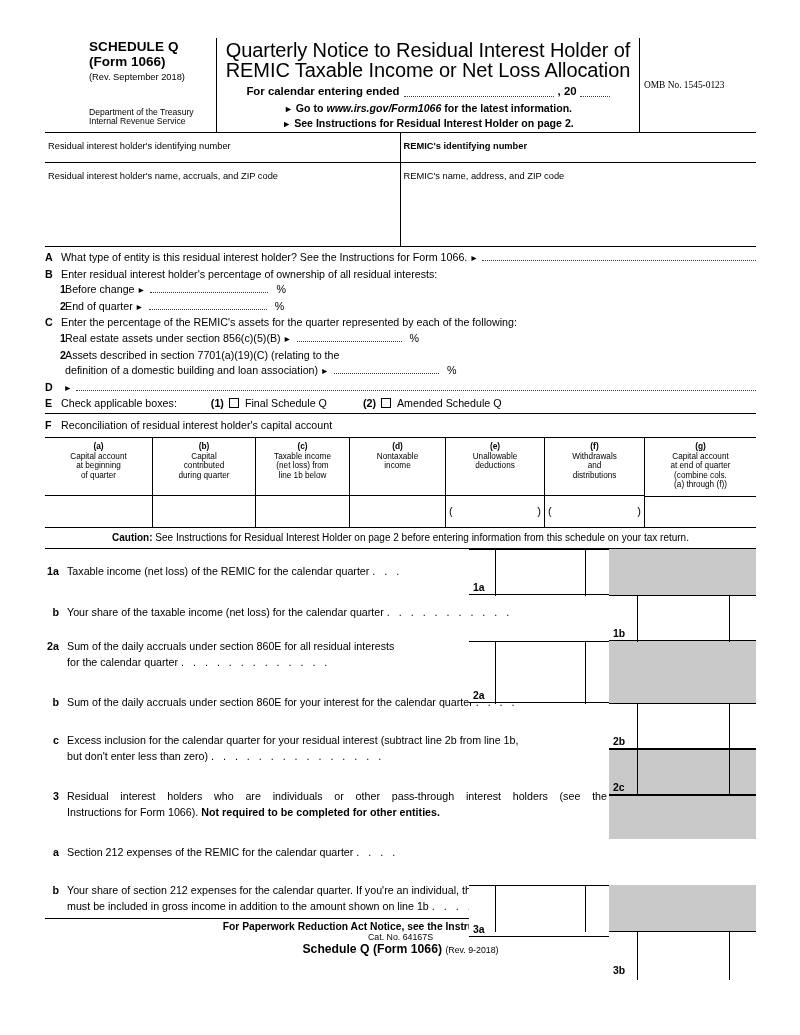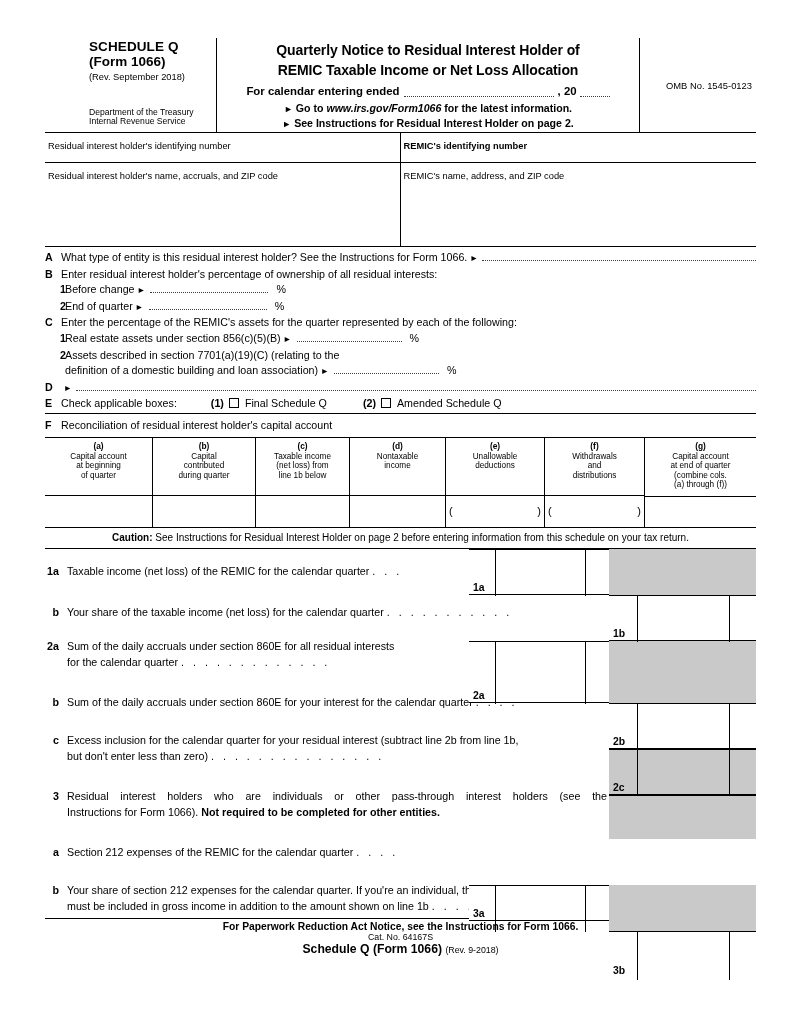"Quarterly Notice to Residual Interest" .title1 { font-size: 14px -> 20px; font-weight: bold -> normal }
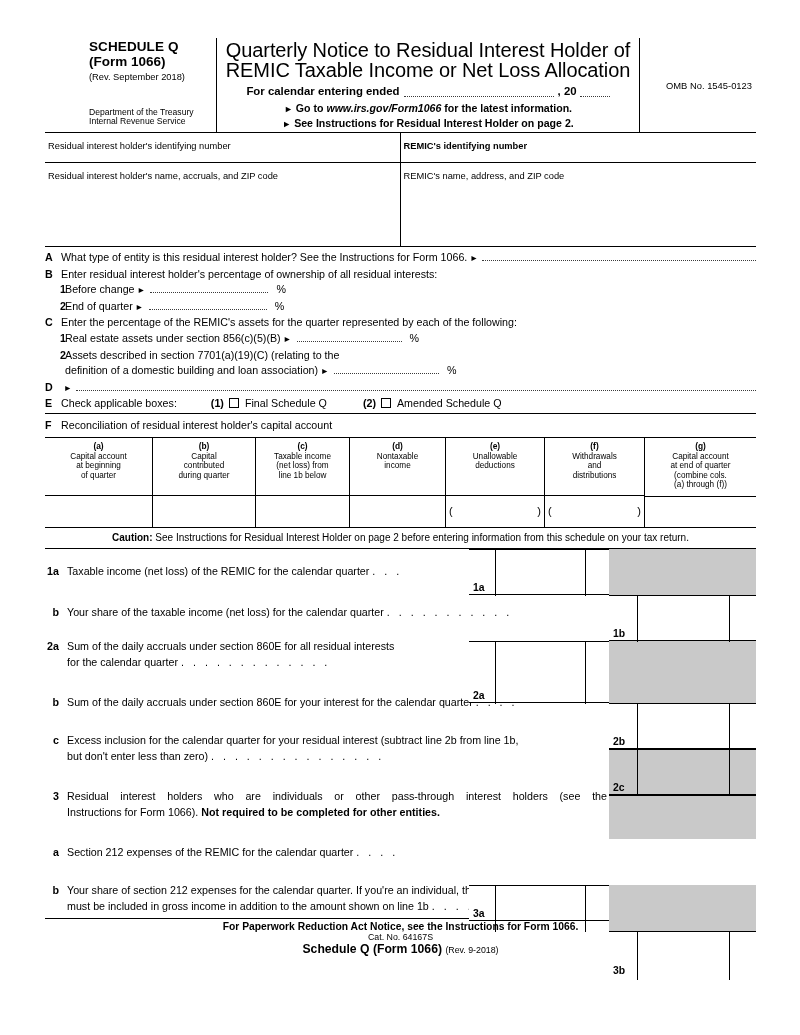"OMB No. 1545-0123" .hdr-right { font-family: none -> Liberation Serif, serif; justify-content: flex-end -> flex-start }
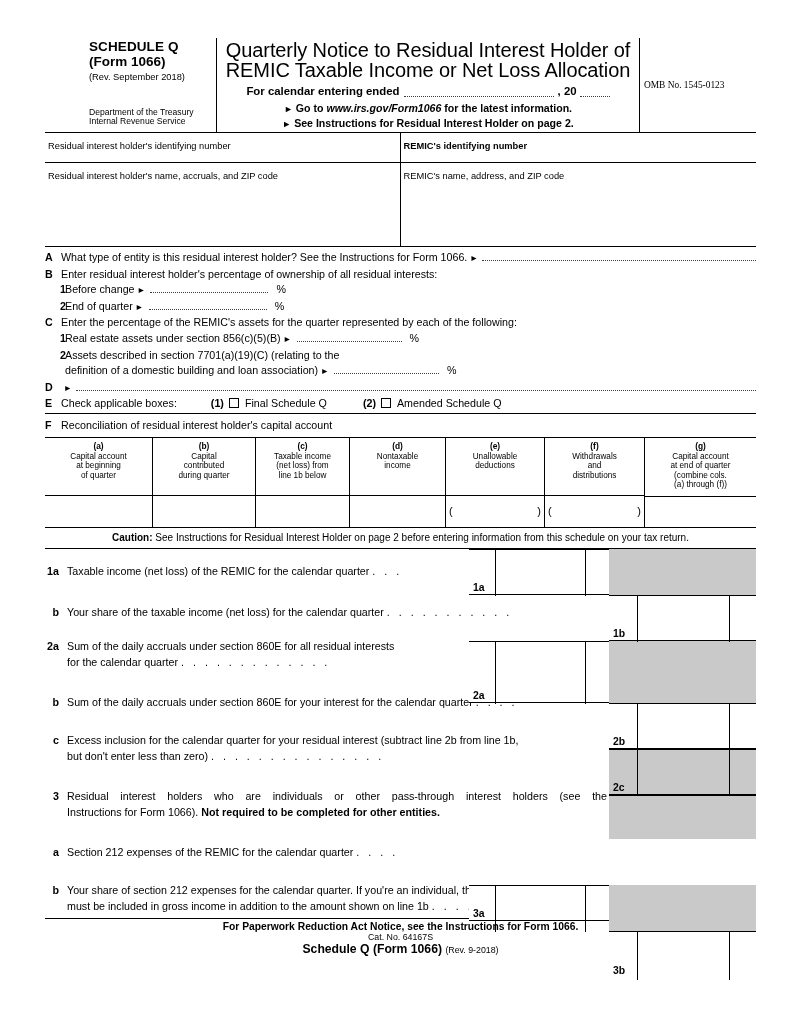"3a" div.cellbox { height: 36px -> 52px }
